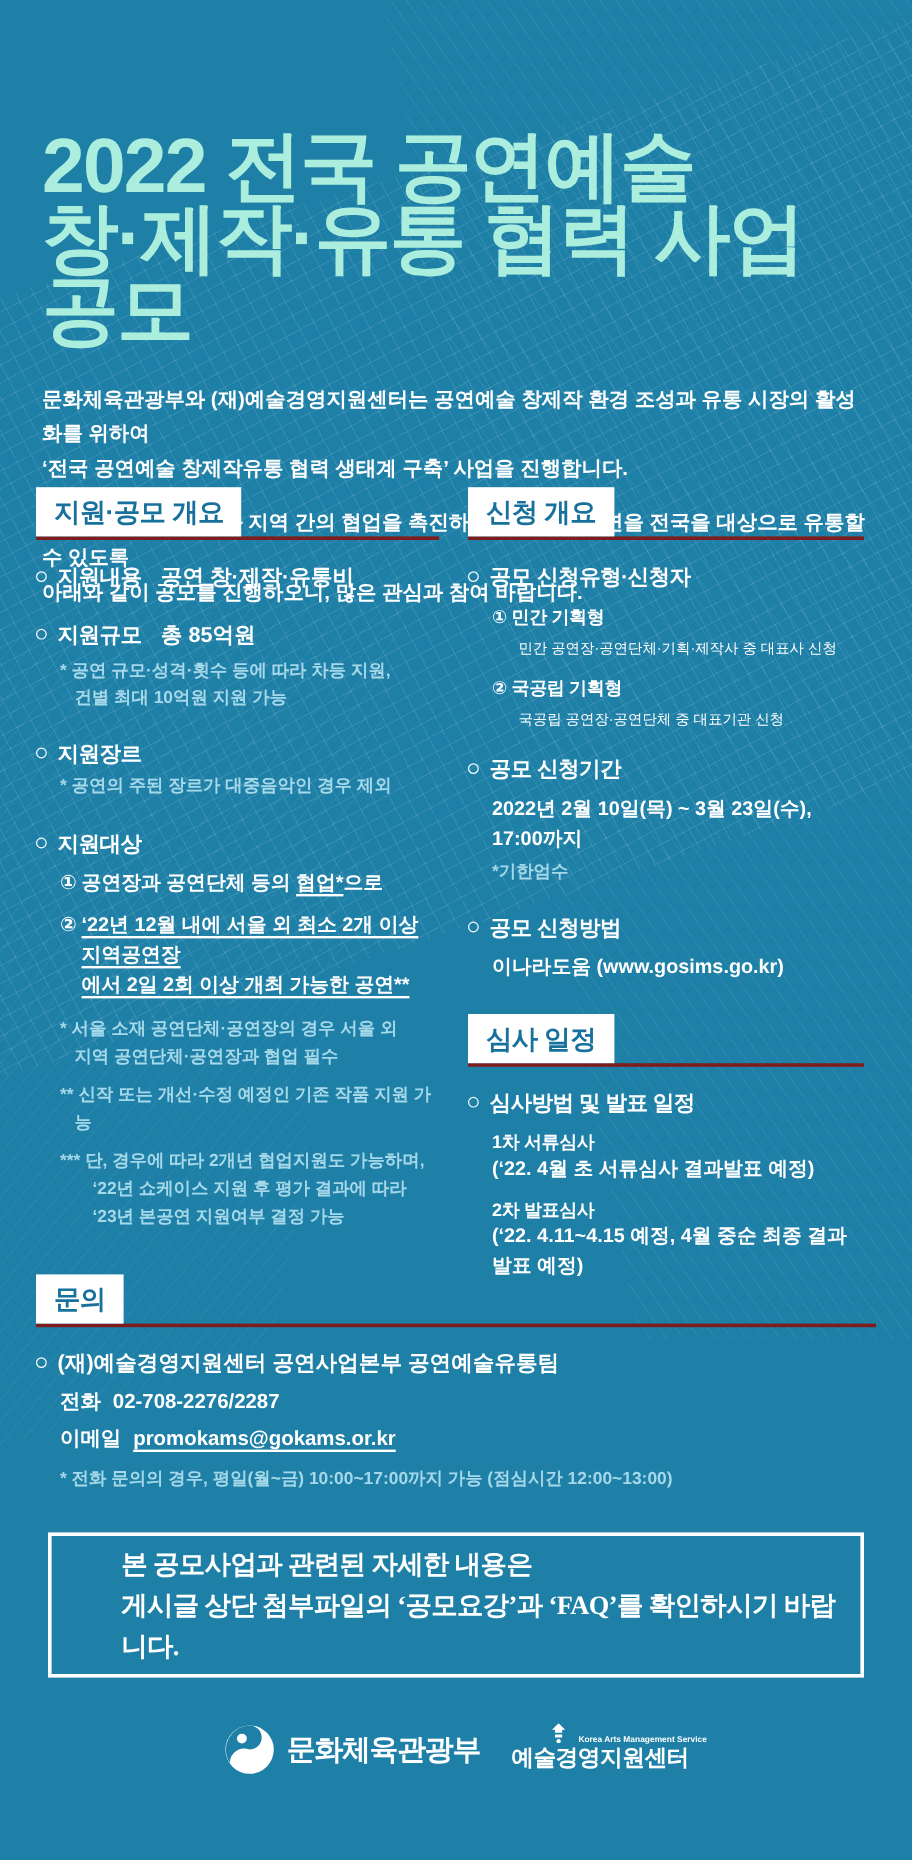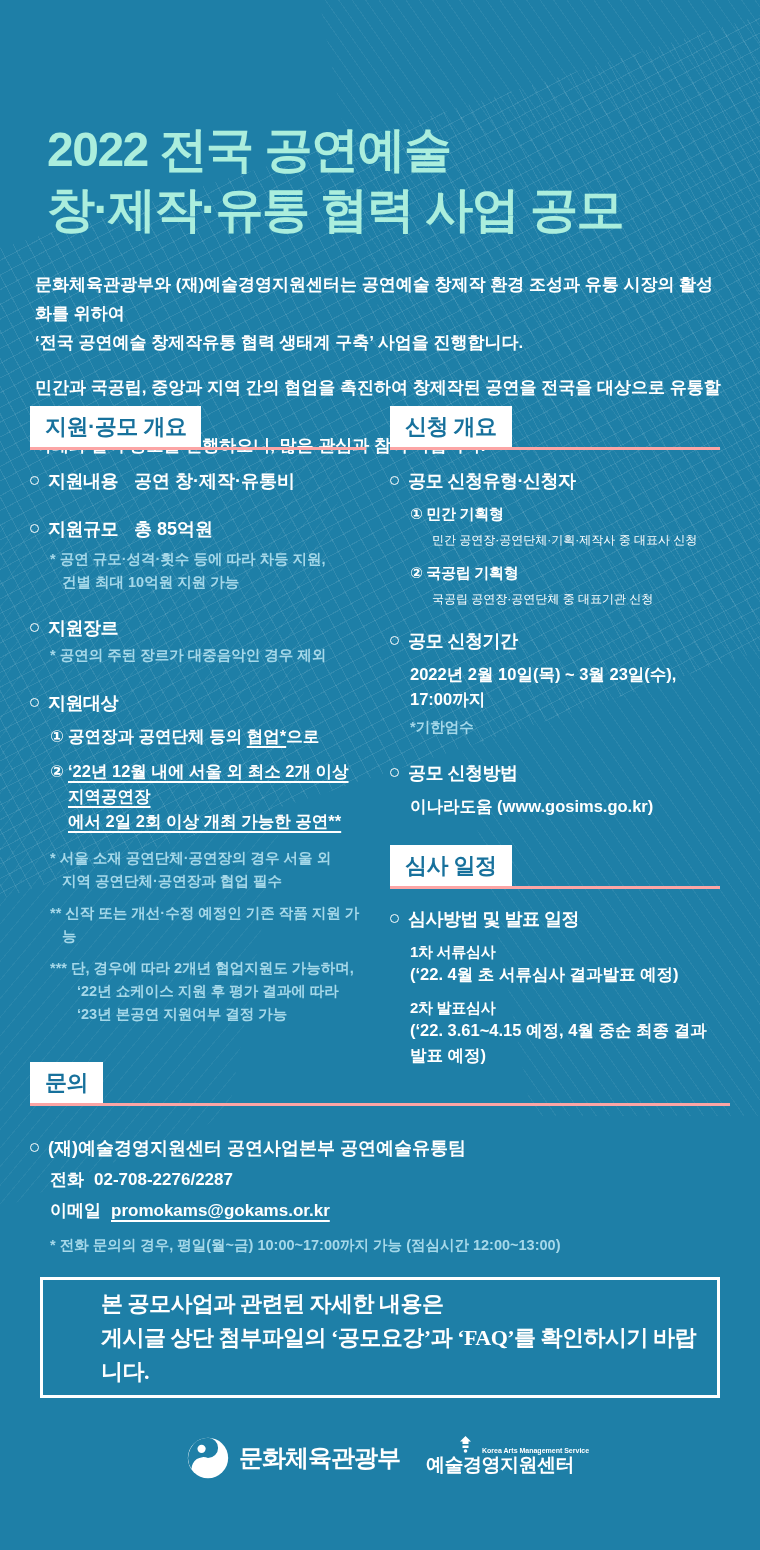"2022 전국 공연예술" .title { font-size: 48px -> 64px; margin: 12px -> 0 }
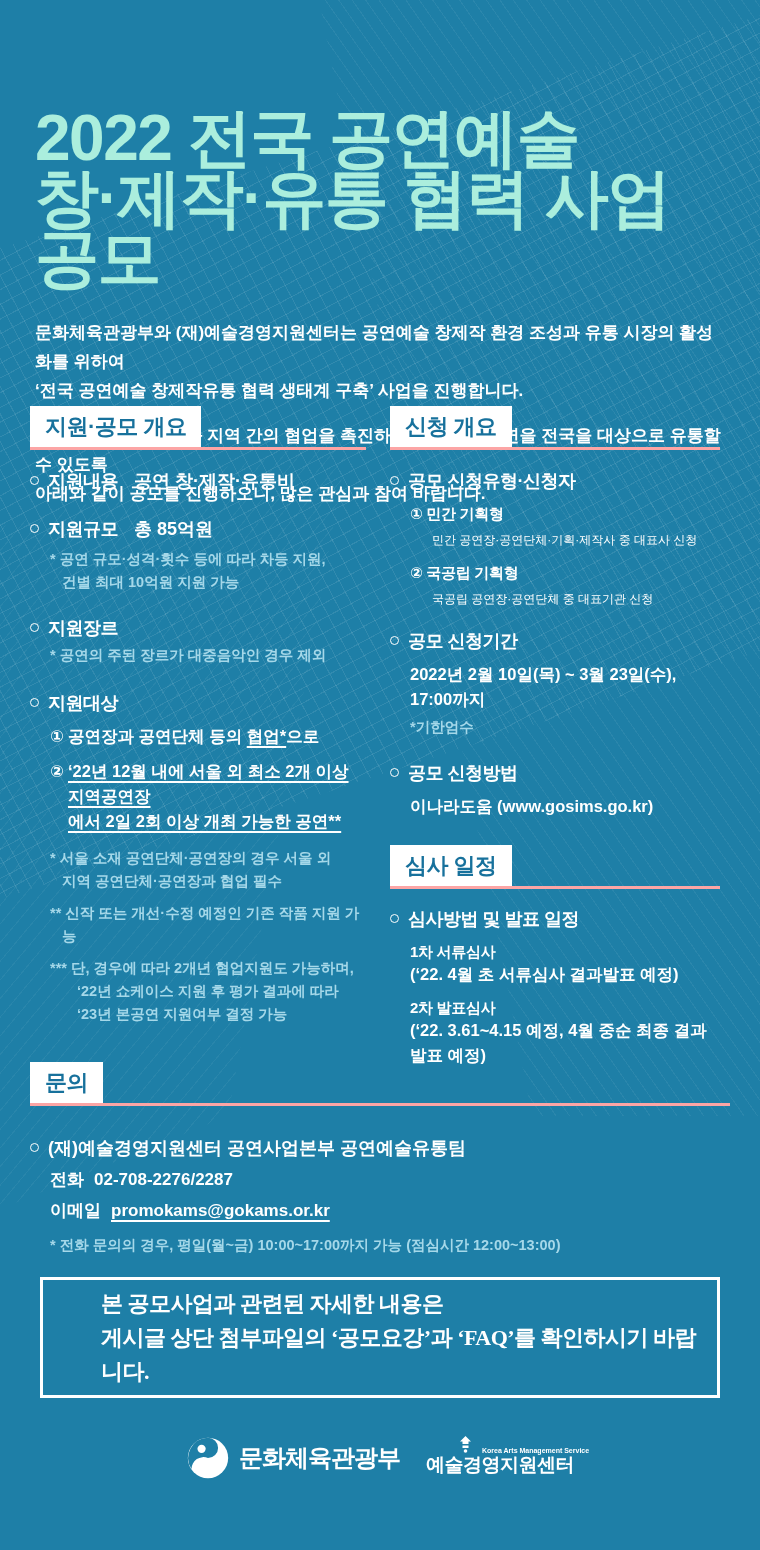"지원·공모 개요" .sec-head { border-bottom: 3px solid #fca5a5 -> 3px solid #7f1d1d }
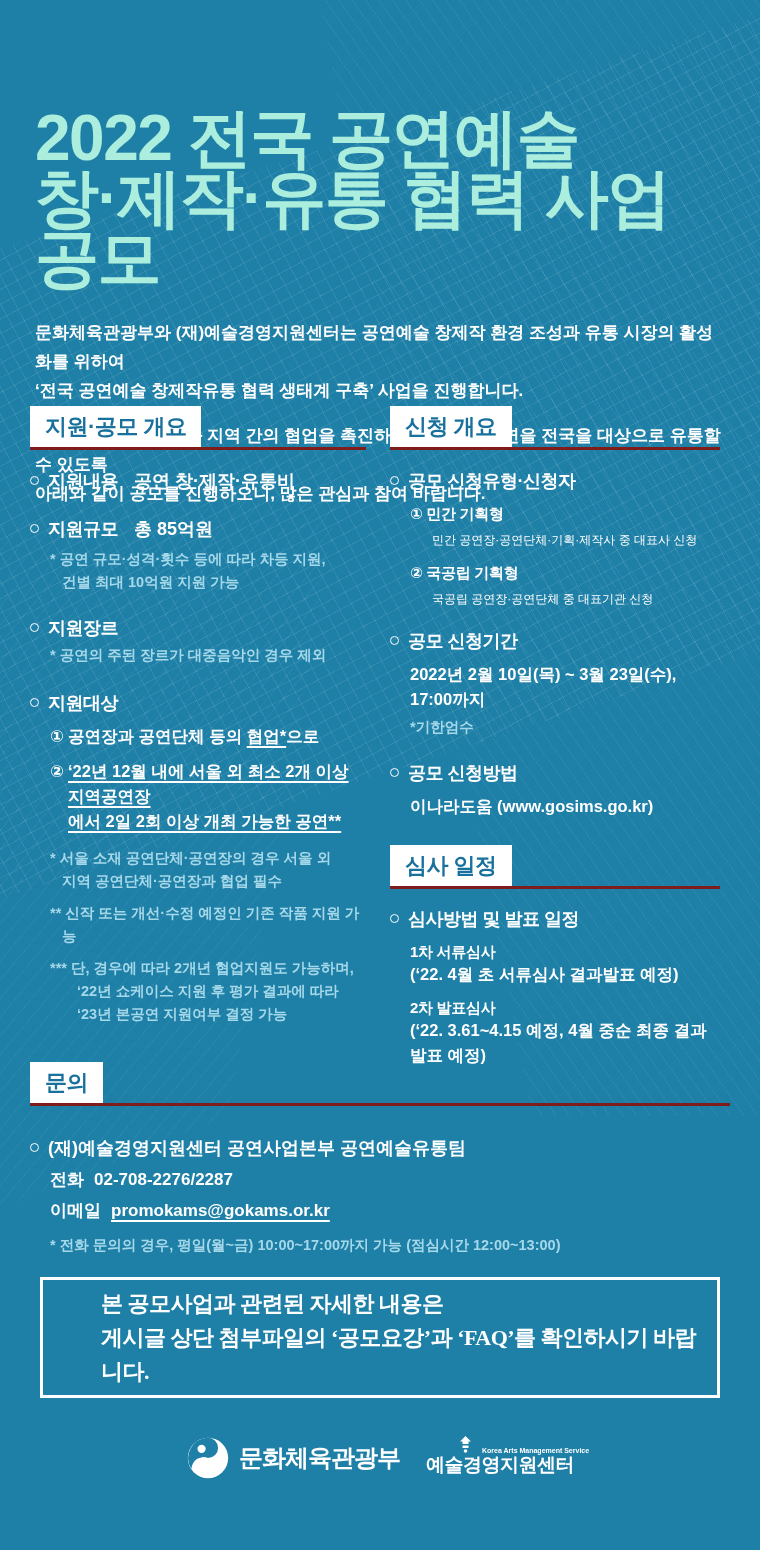"(‘22. 3.61~4.15 예정, 4월 중순" div.line { text: 3.61 -> 4.11 }
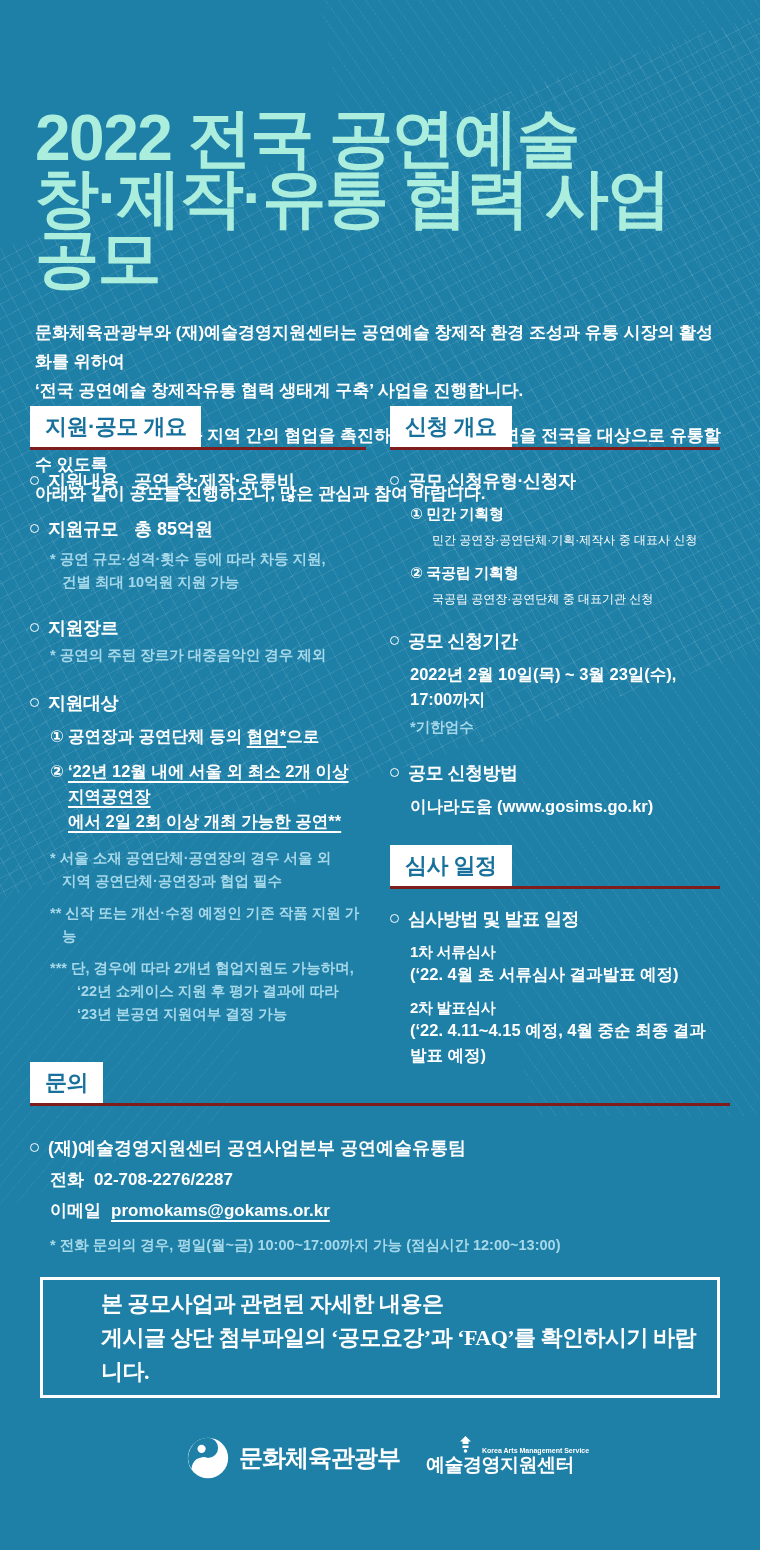"(재)예술경영지원센터 공연사업본부 공연예술유통팀" .mt17 { margin-top: 30px -> 18px }
